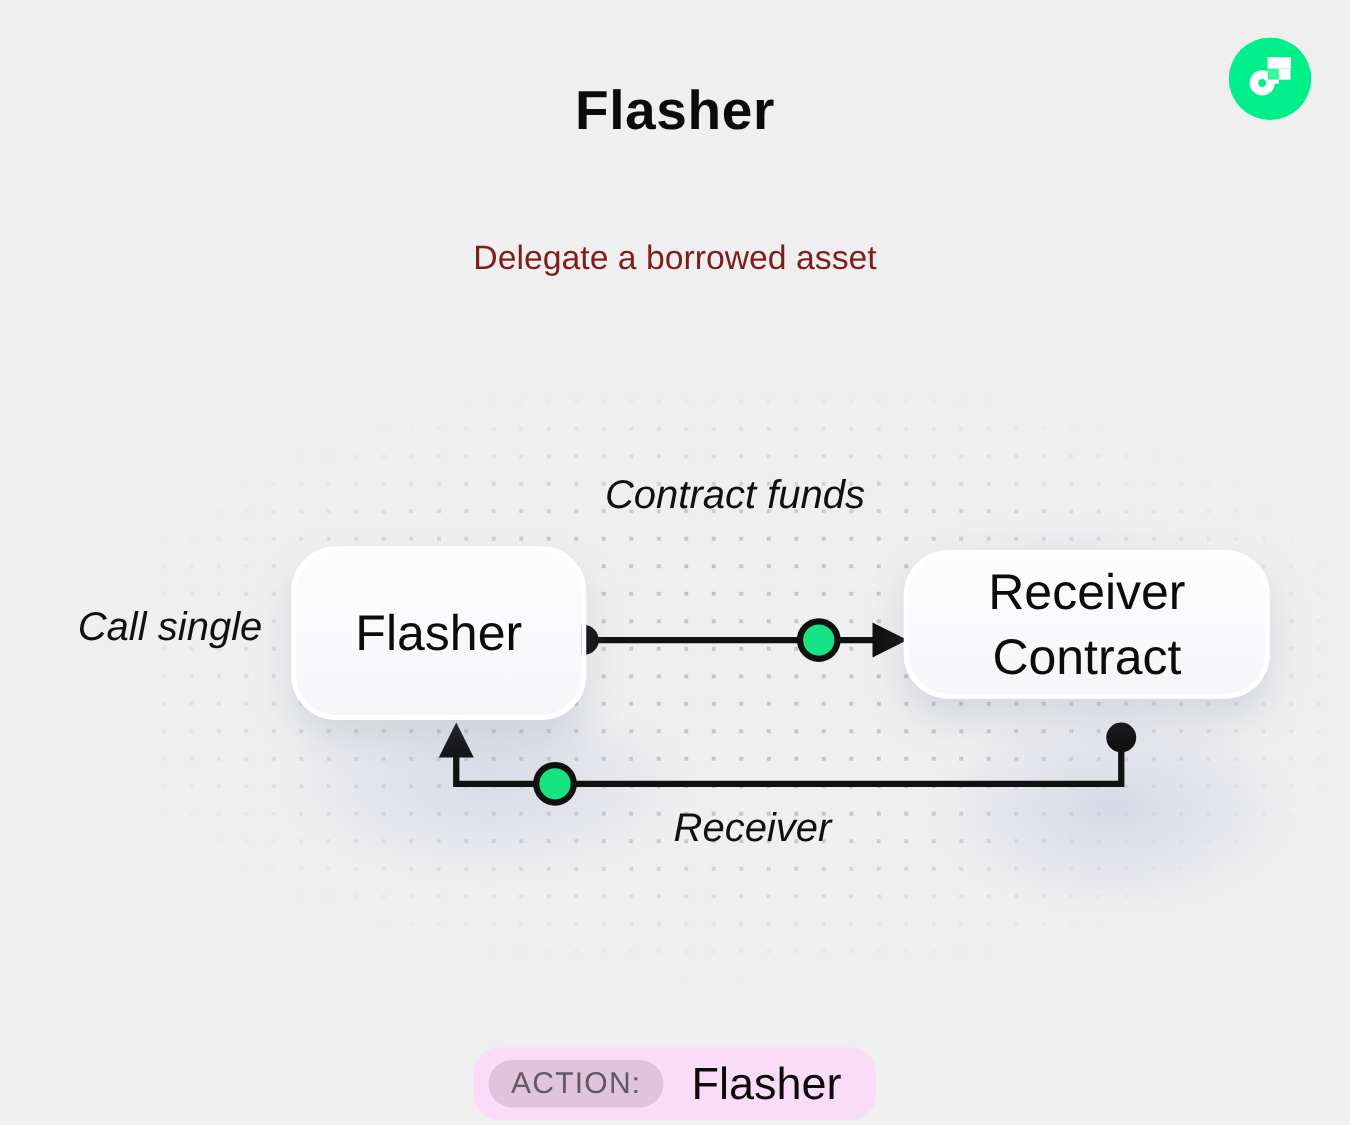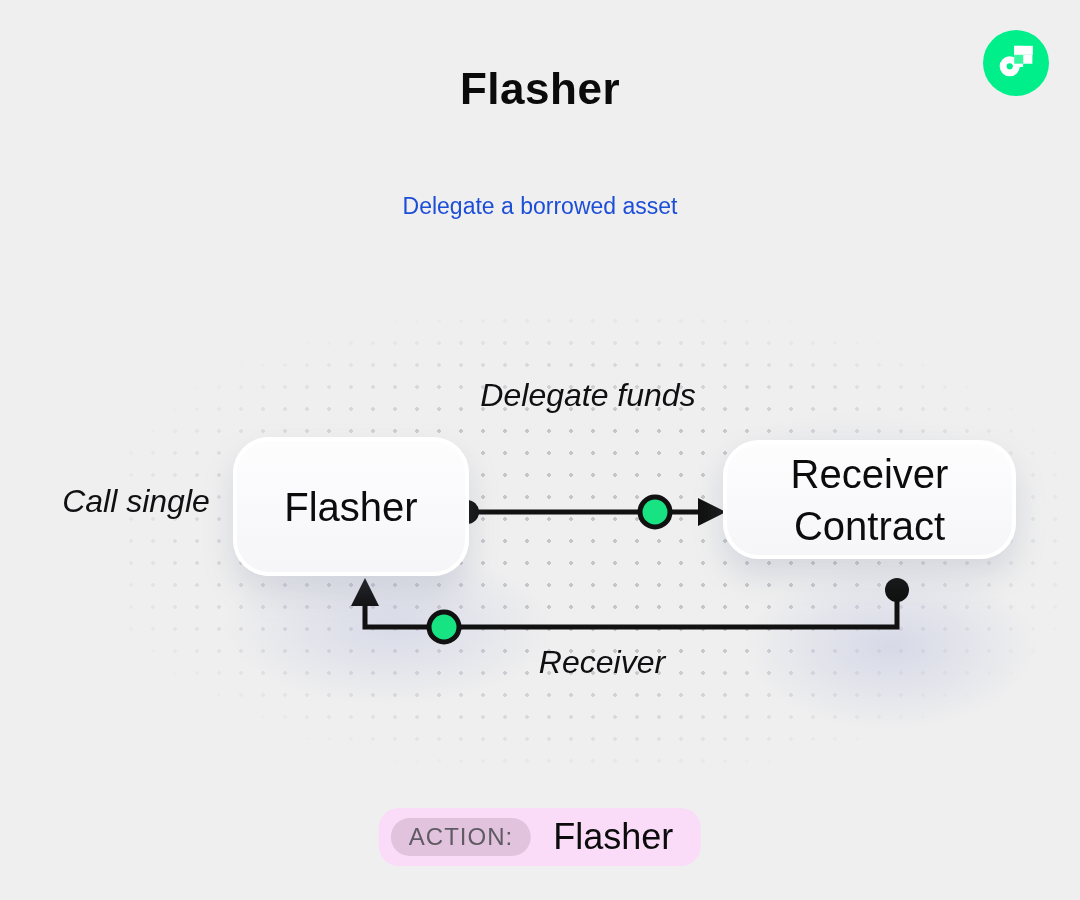"Delegate a borrowed asset" .subtitle { color: #1d4ed8 -> #7f1d1d; font-size: 23px -> 27px }
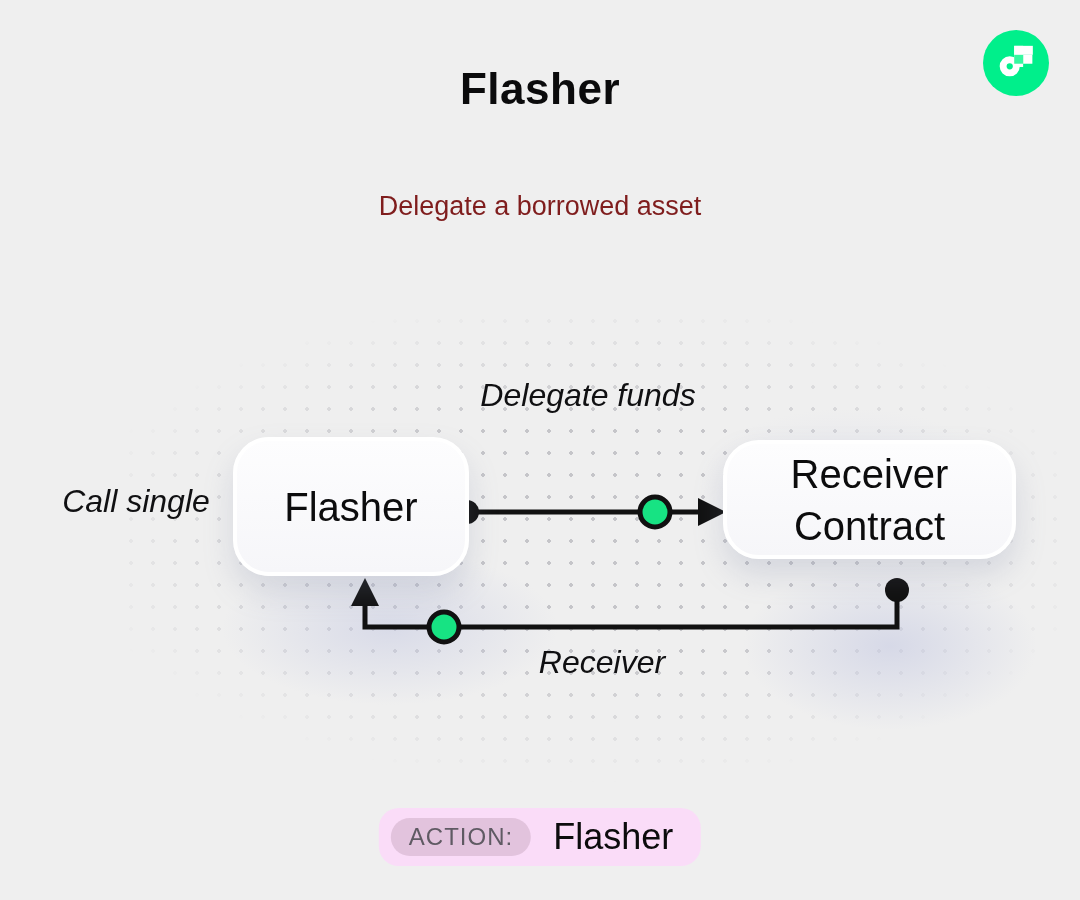"Delegate funds" div.flow-label { text: Delegate -> Contract }
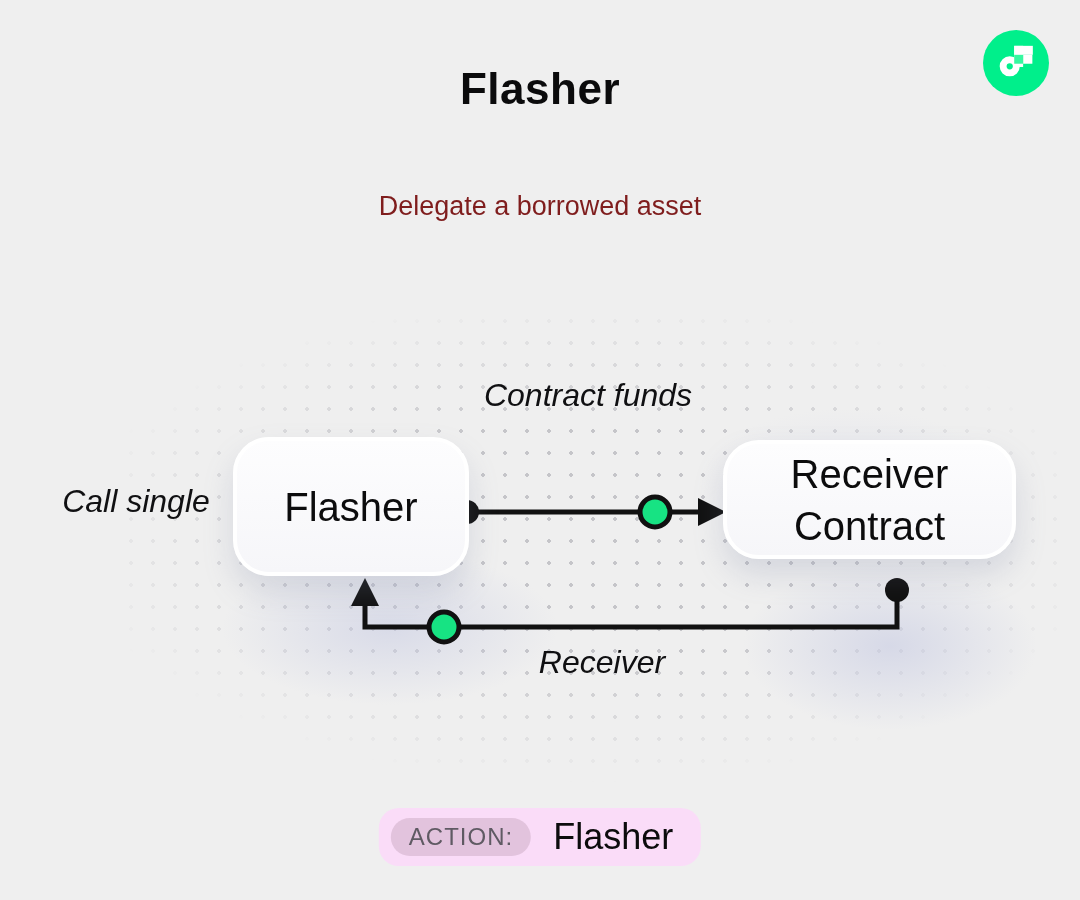"ACTION:" .action-badge { top: 808px -> 838px }
